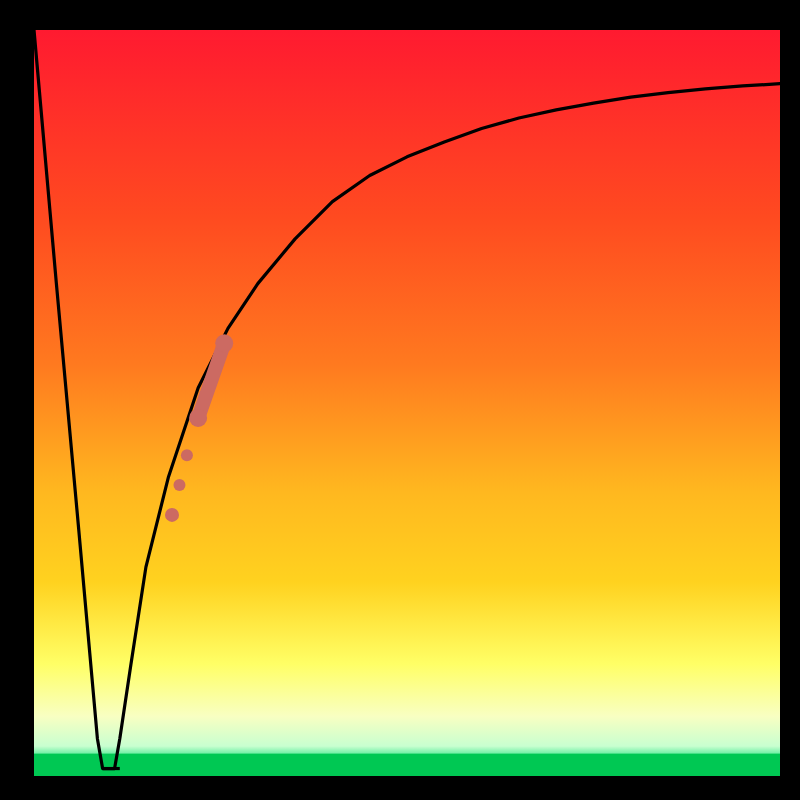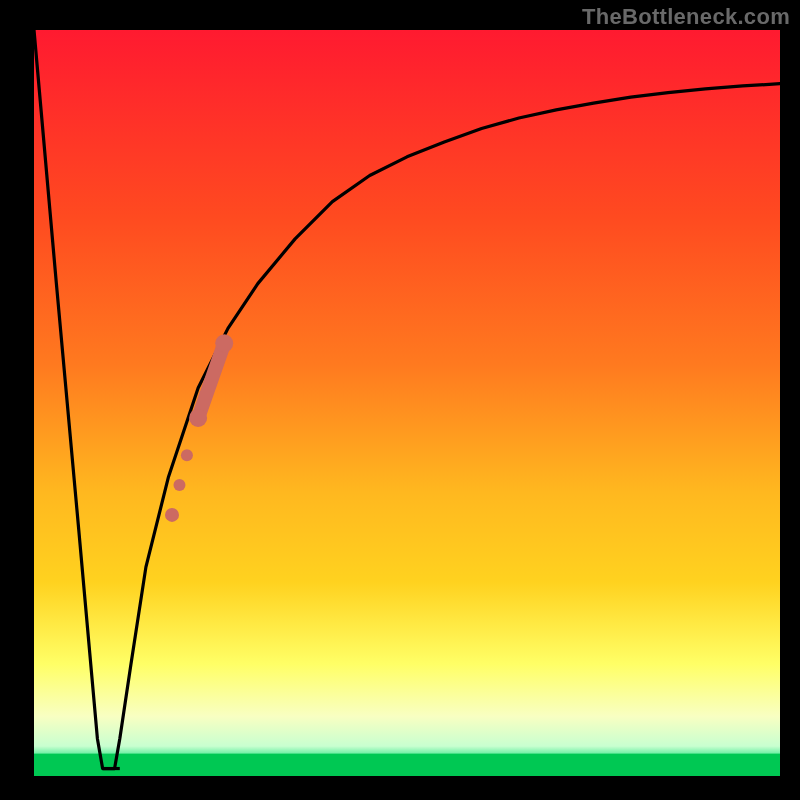"TheBottleneck.com" div.attribution { html: <div>TheBottleneck.com</div> -> none }
